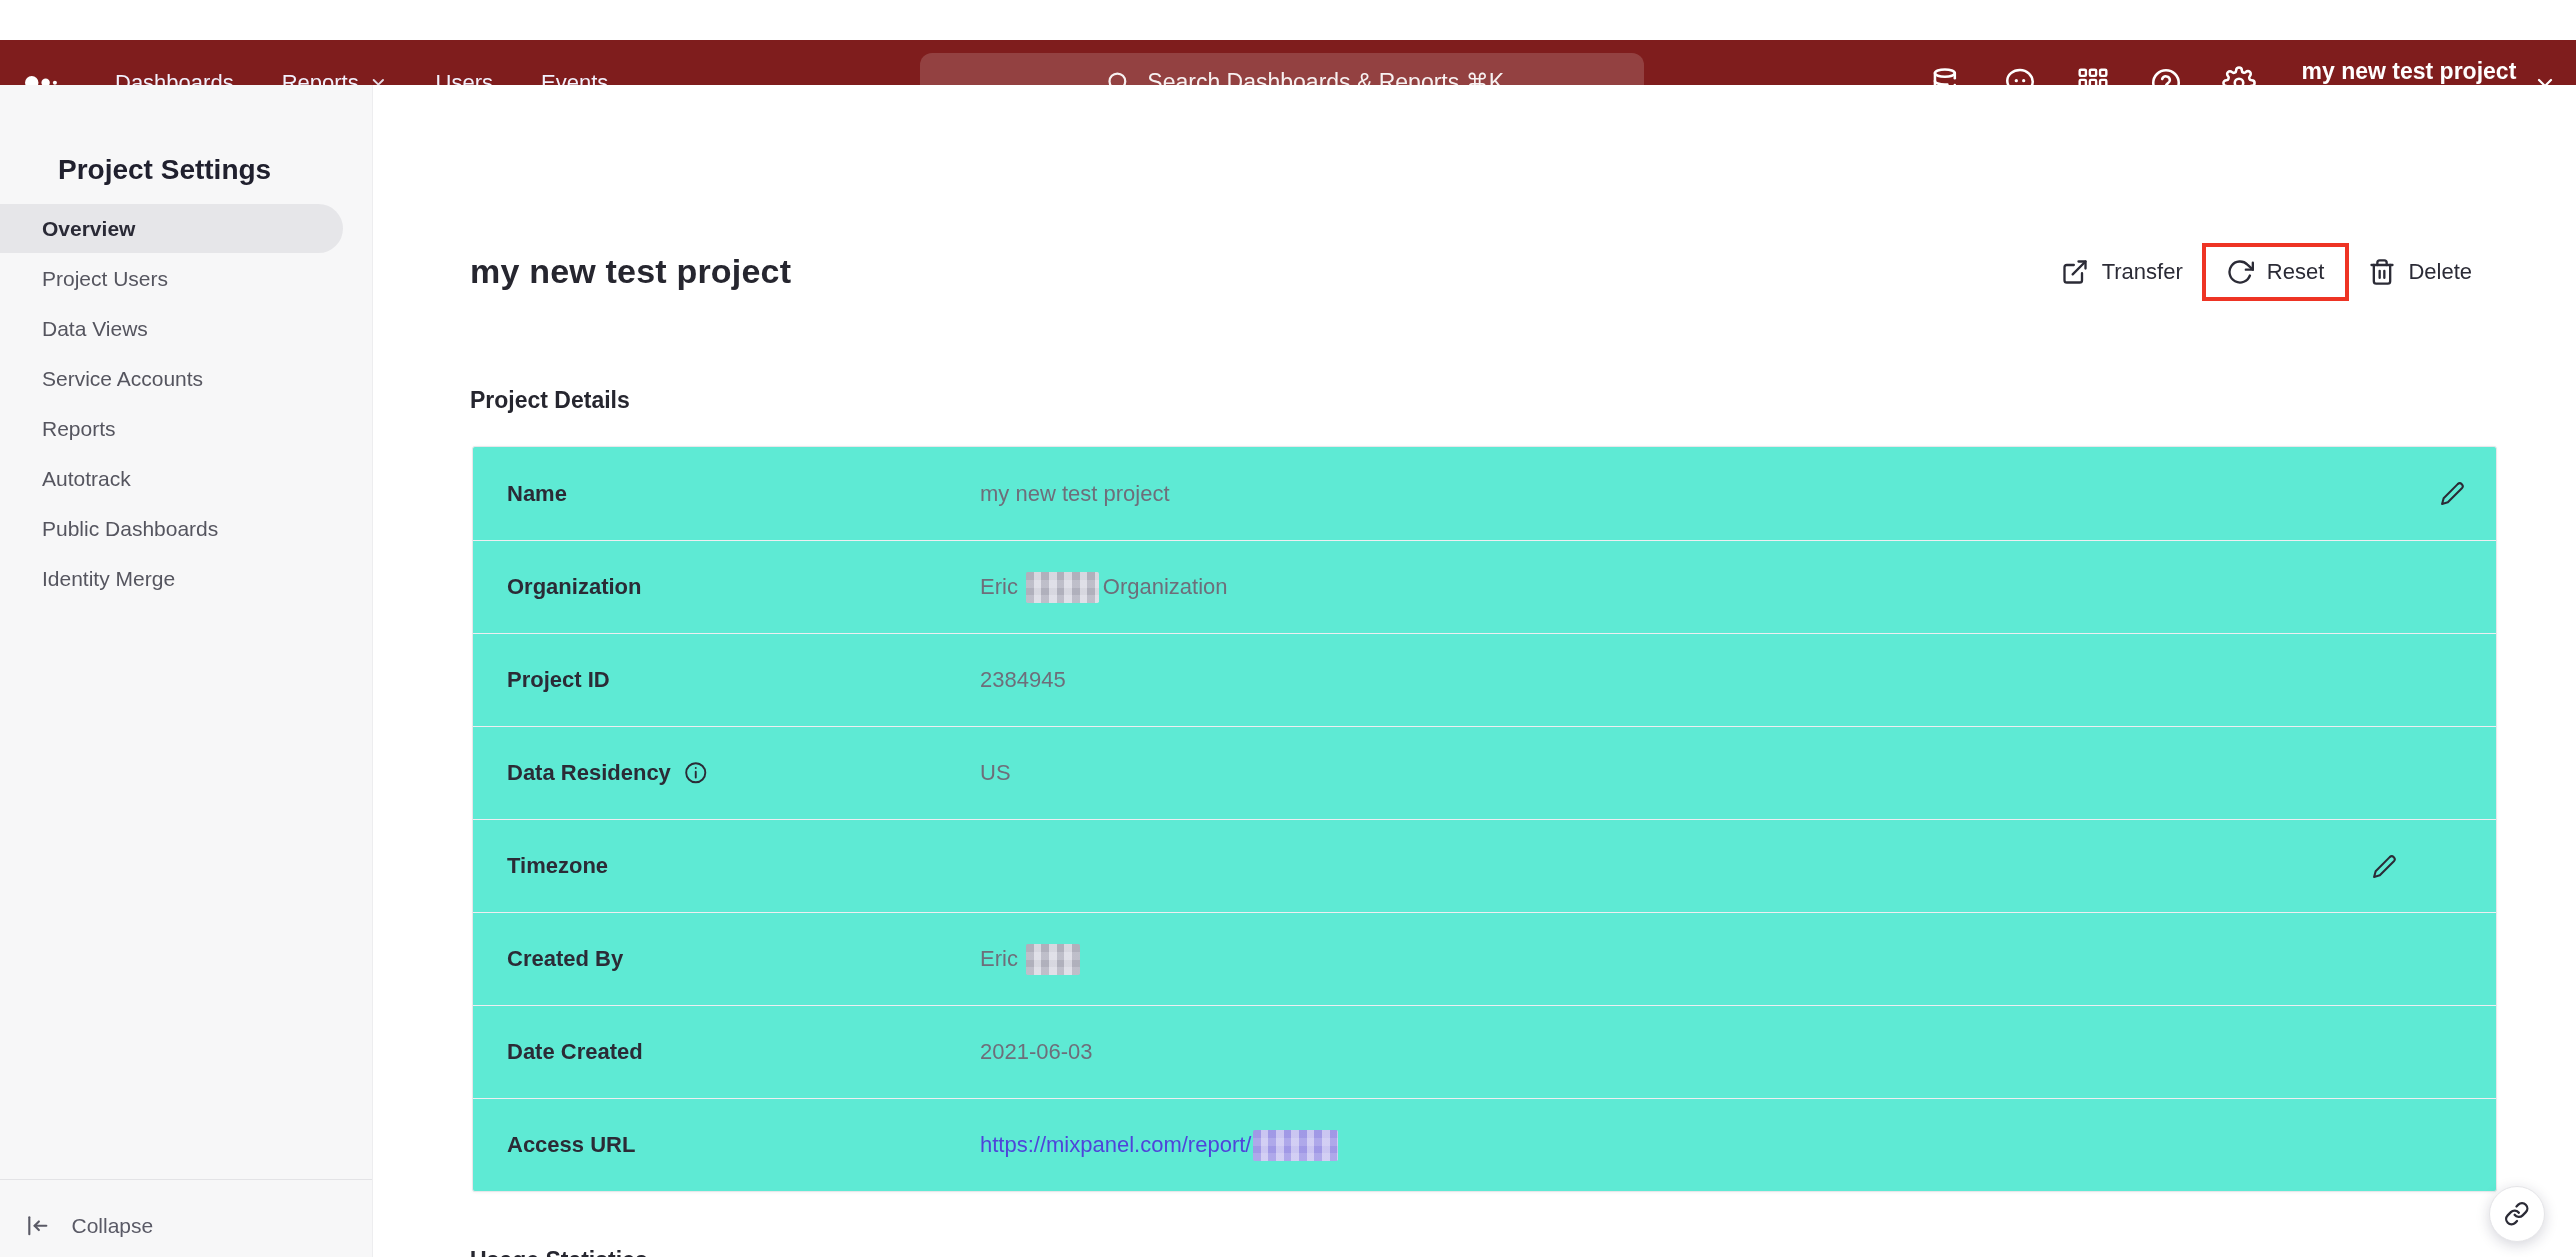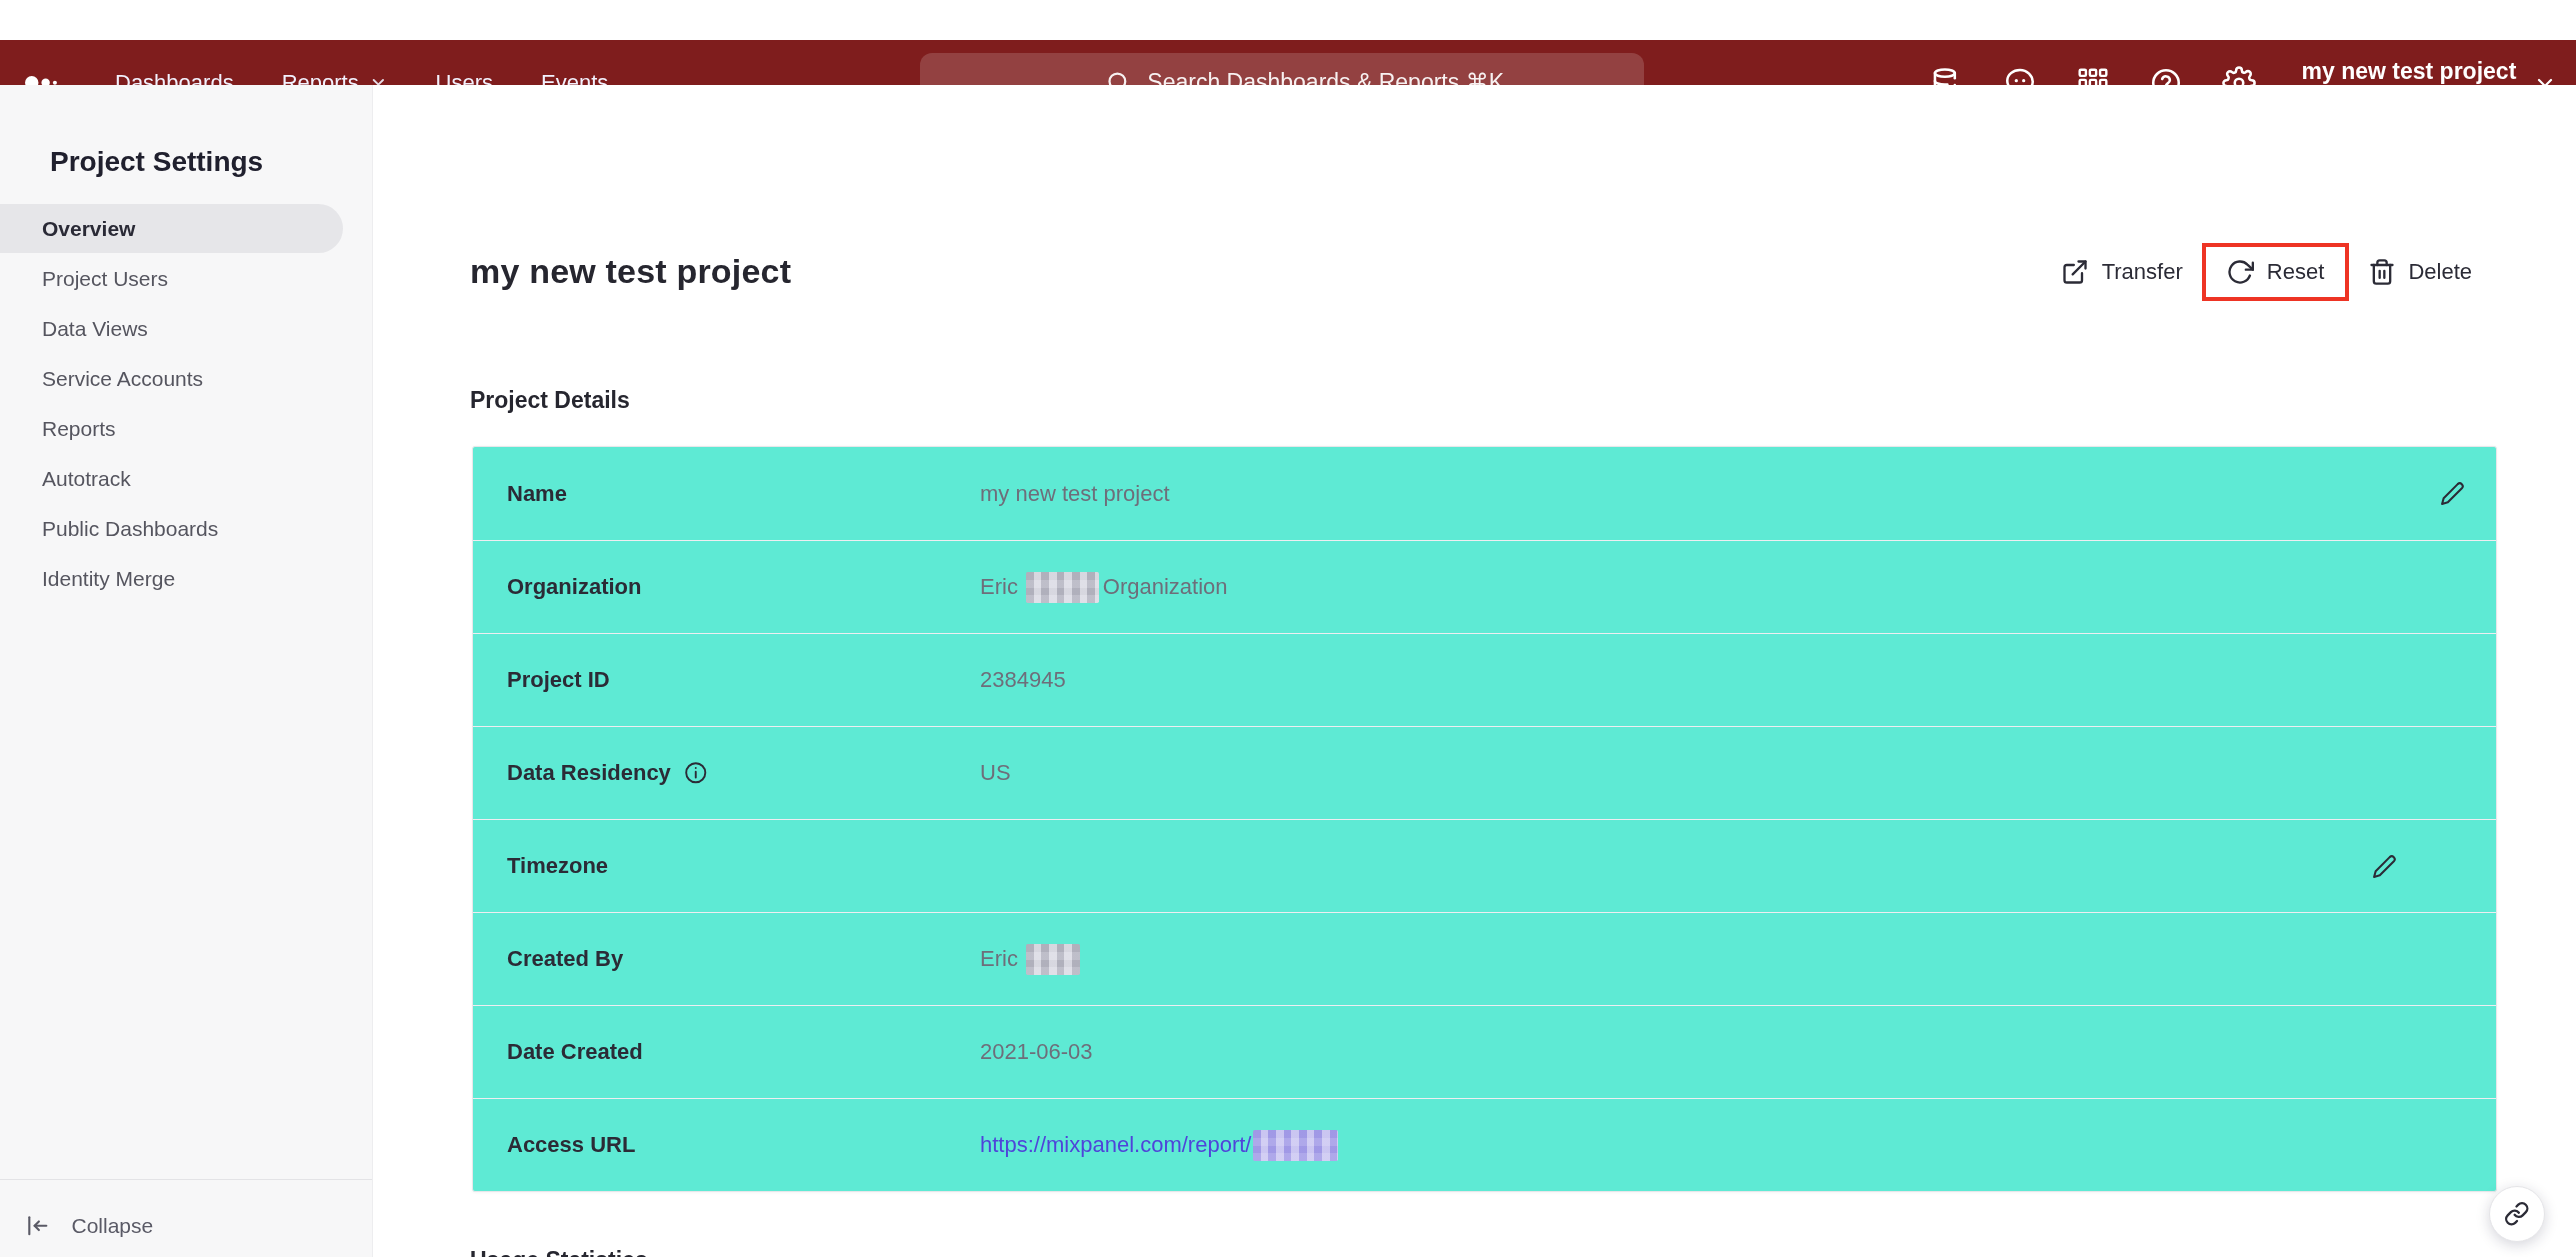"Project Settings" .sb-title { margin: 8px -> 16px }
